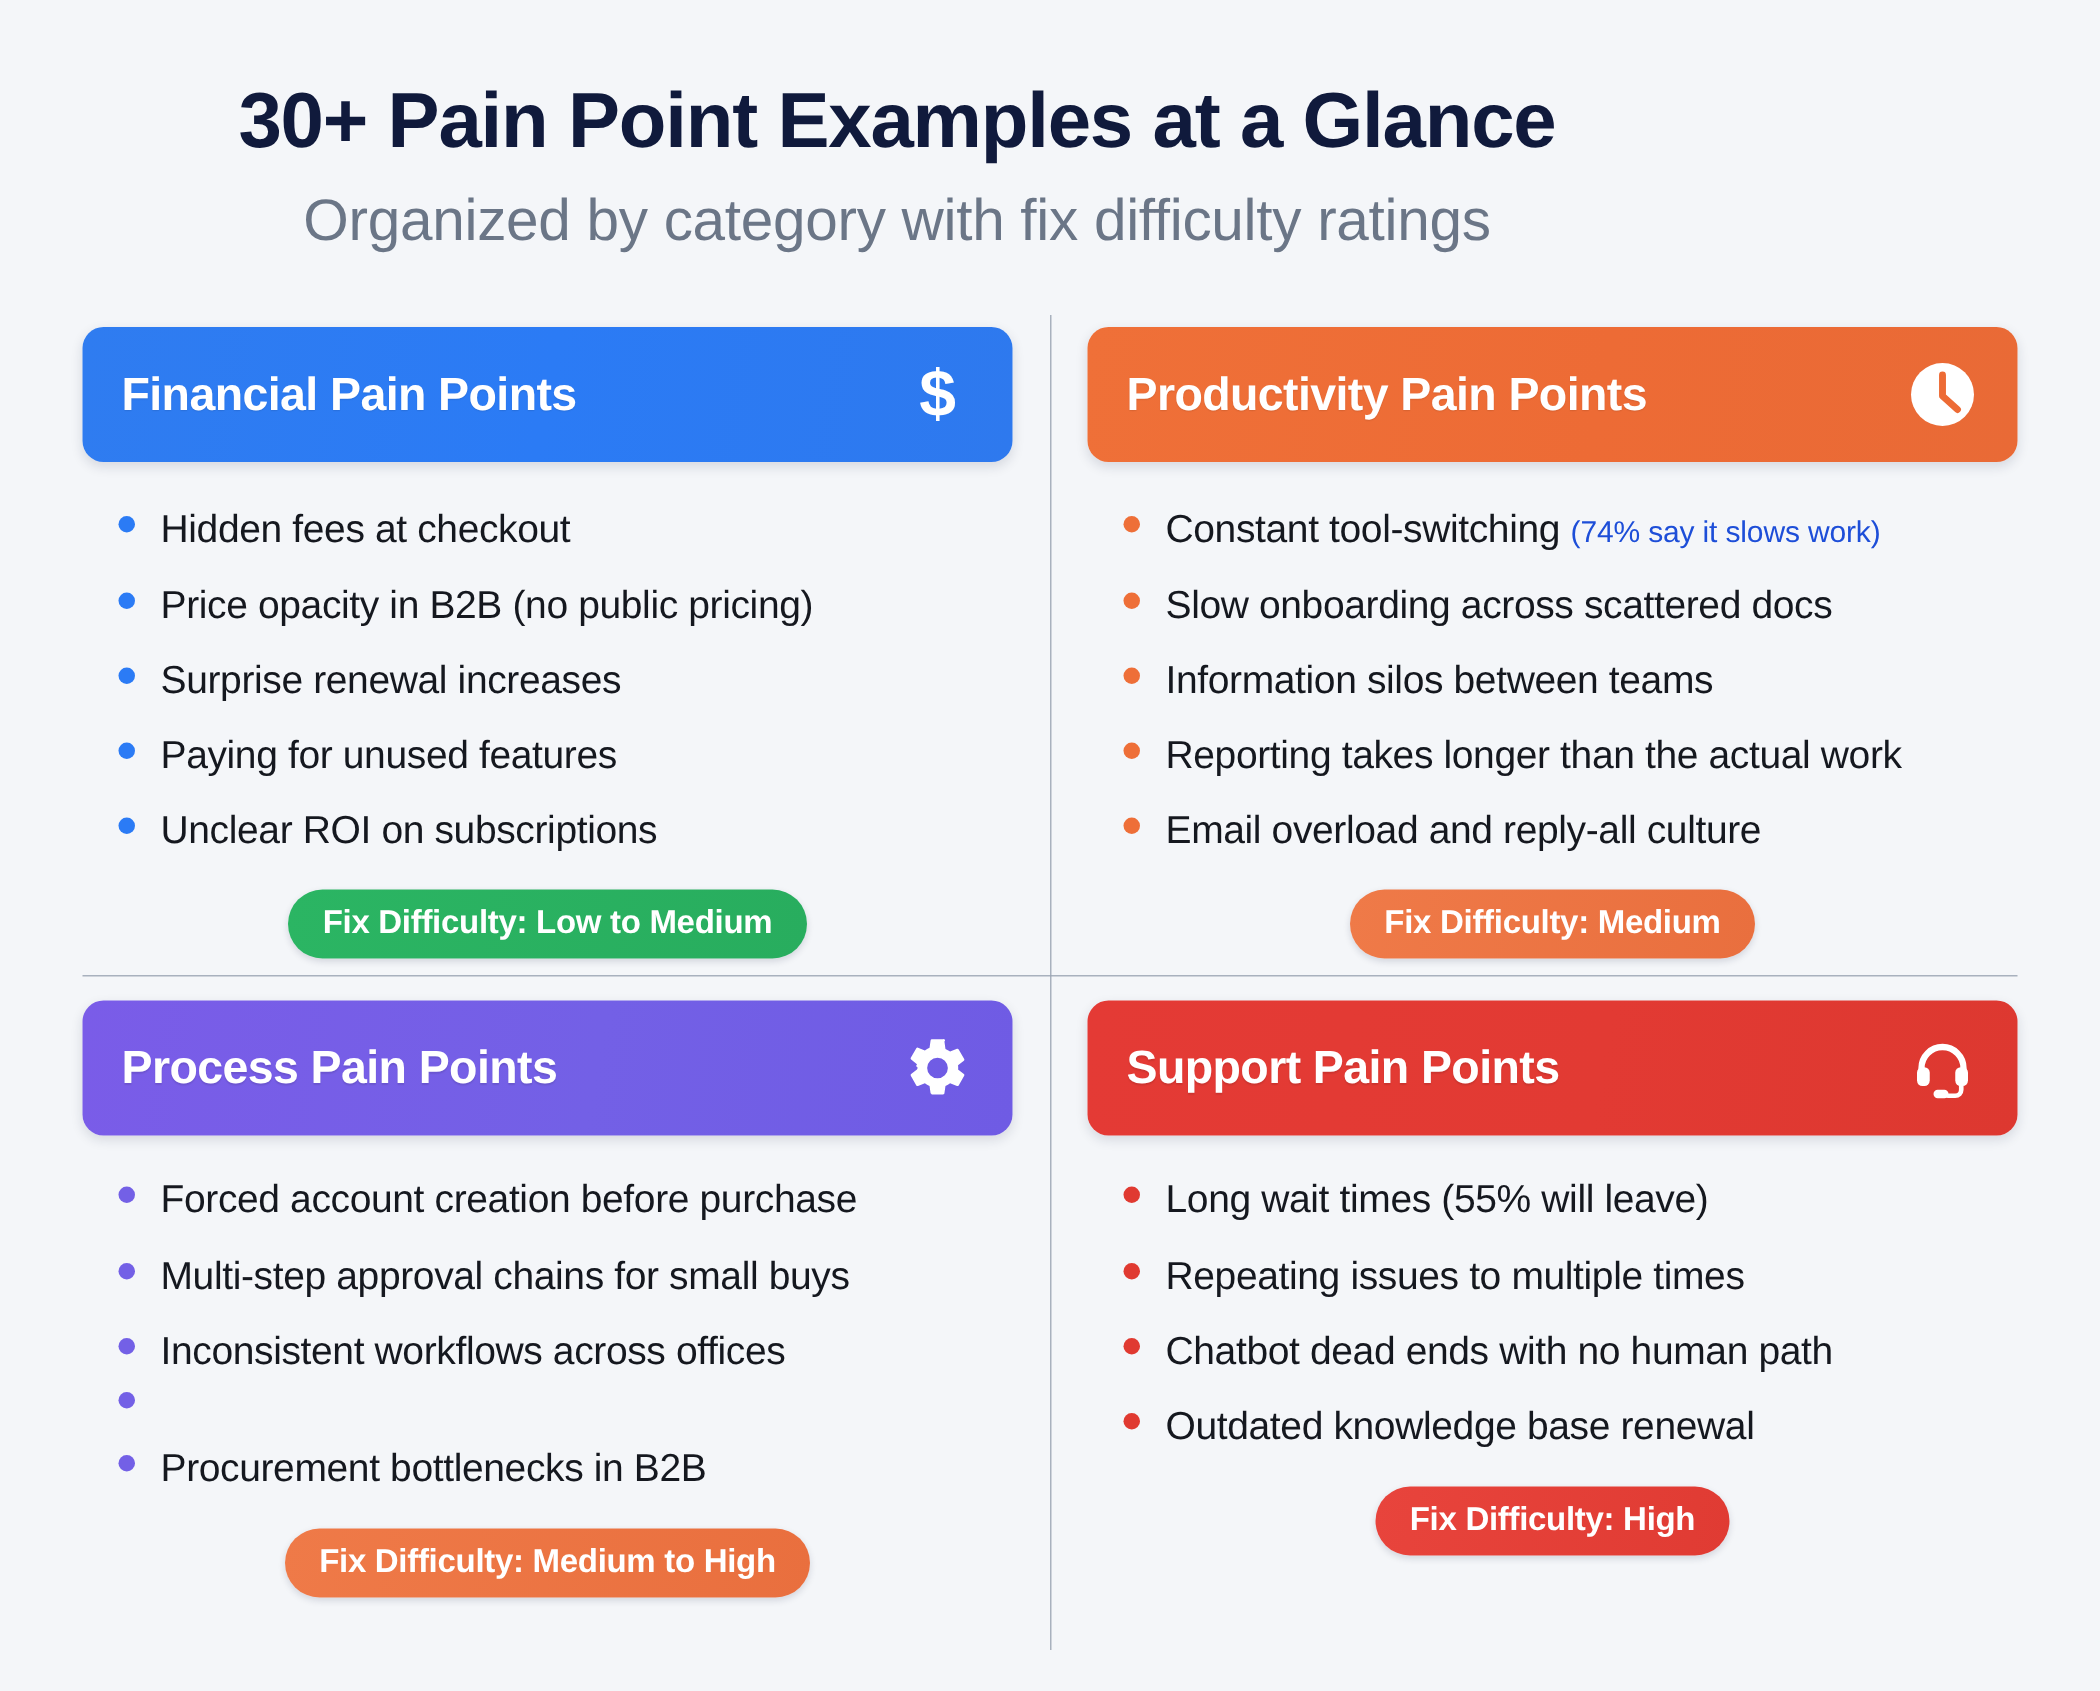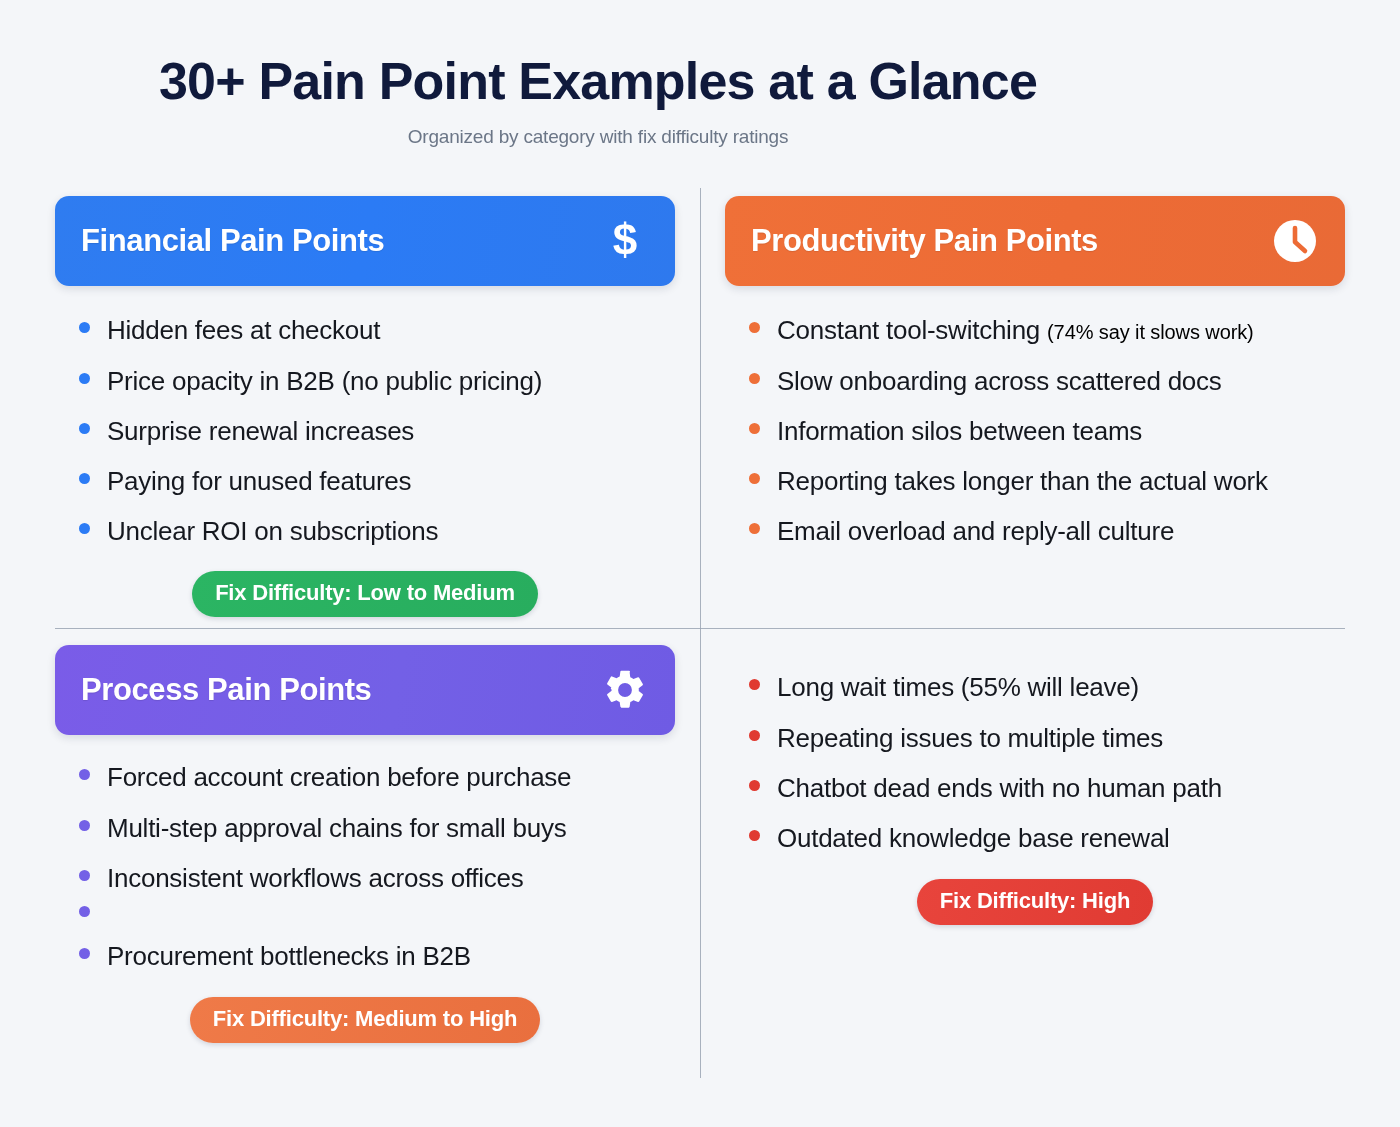"Organized by category with fix" .page-subtitle { font-size: 19px -> 39px }
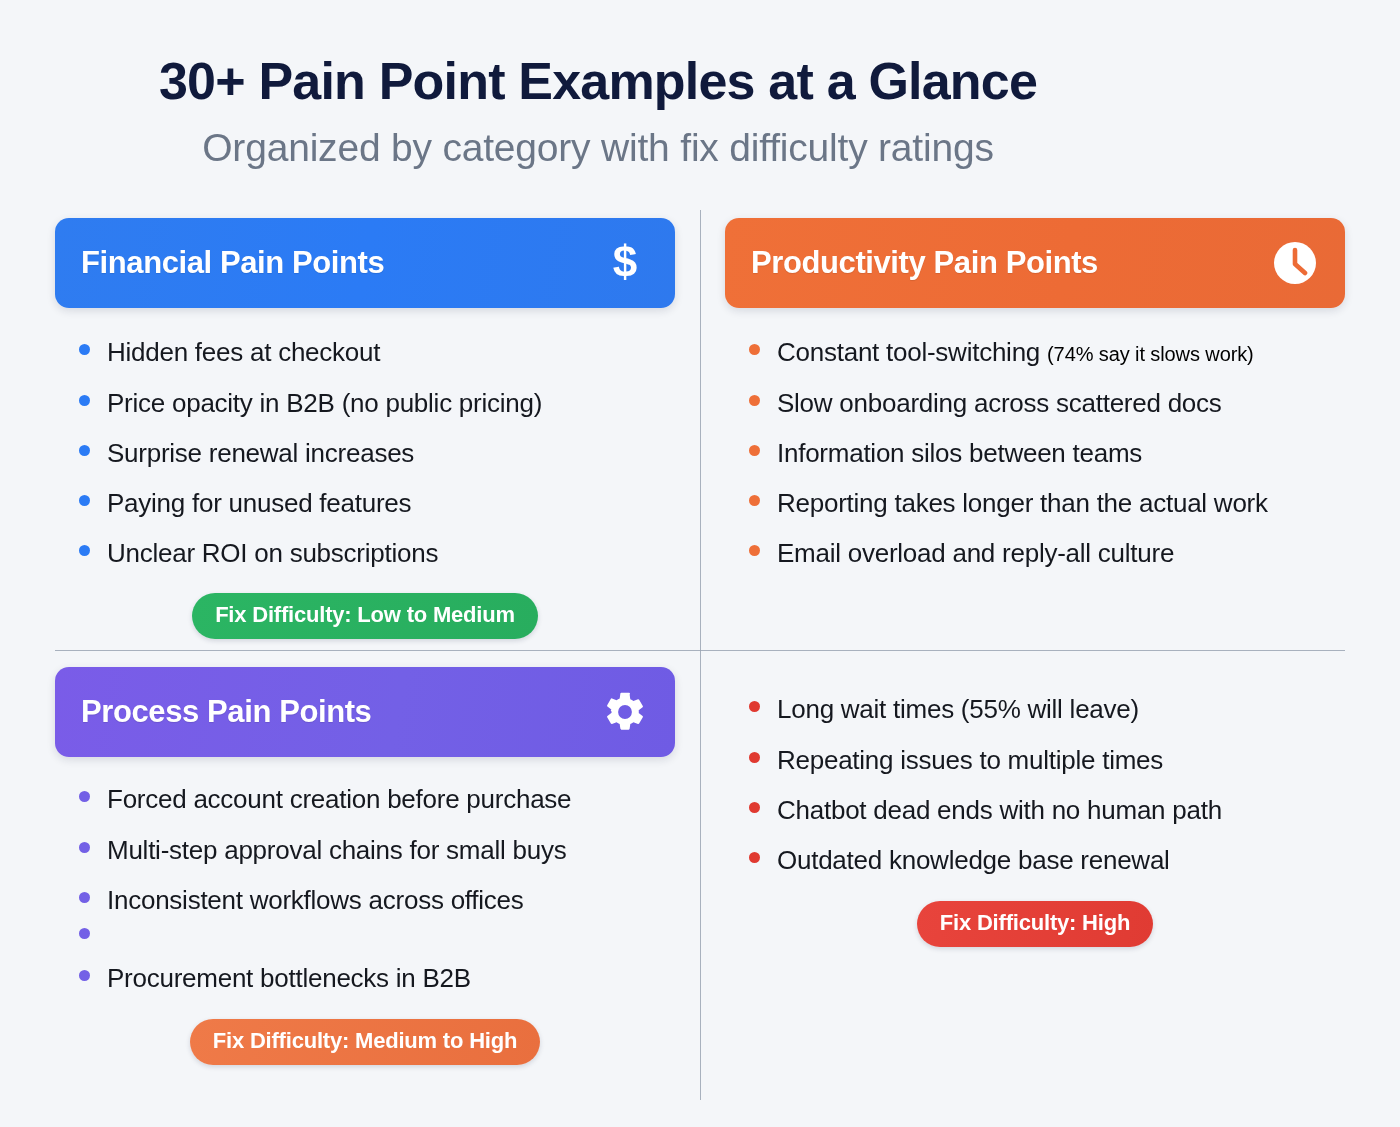"(74% say it slows work)" .bullets li .txt .sub { color: #000000 -> #1d4ed8 }
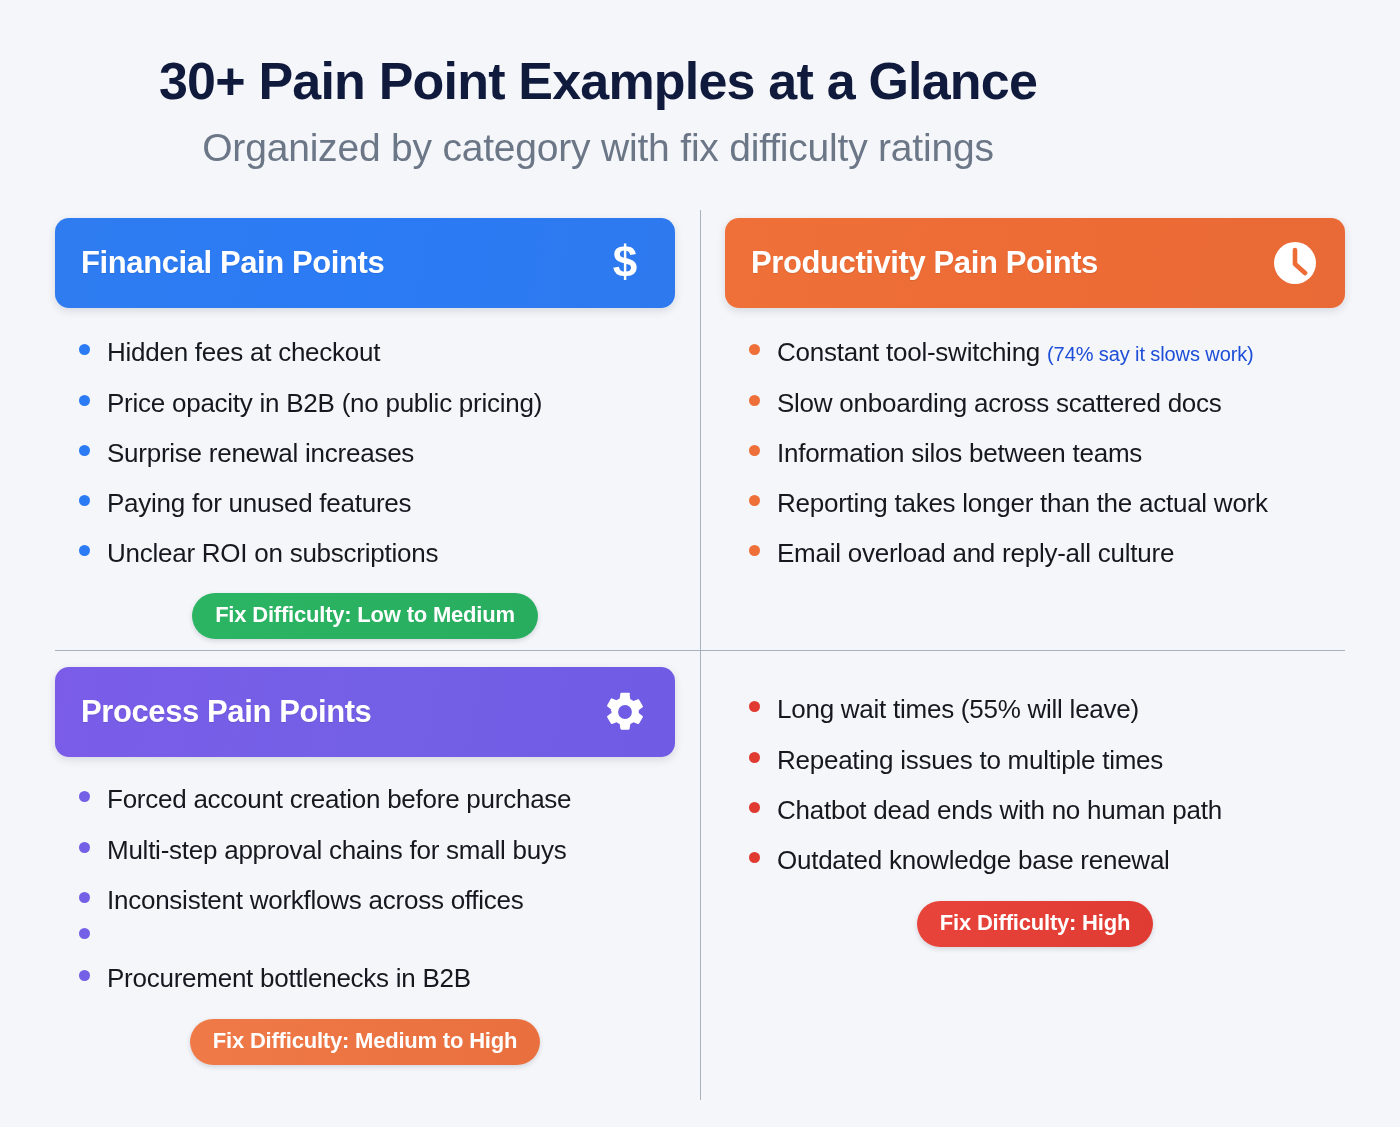"Fix Difficulty: Medium" div.badge-row { html: none -> <div> <span>Fix Difficulty: Medium</span> </div> }
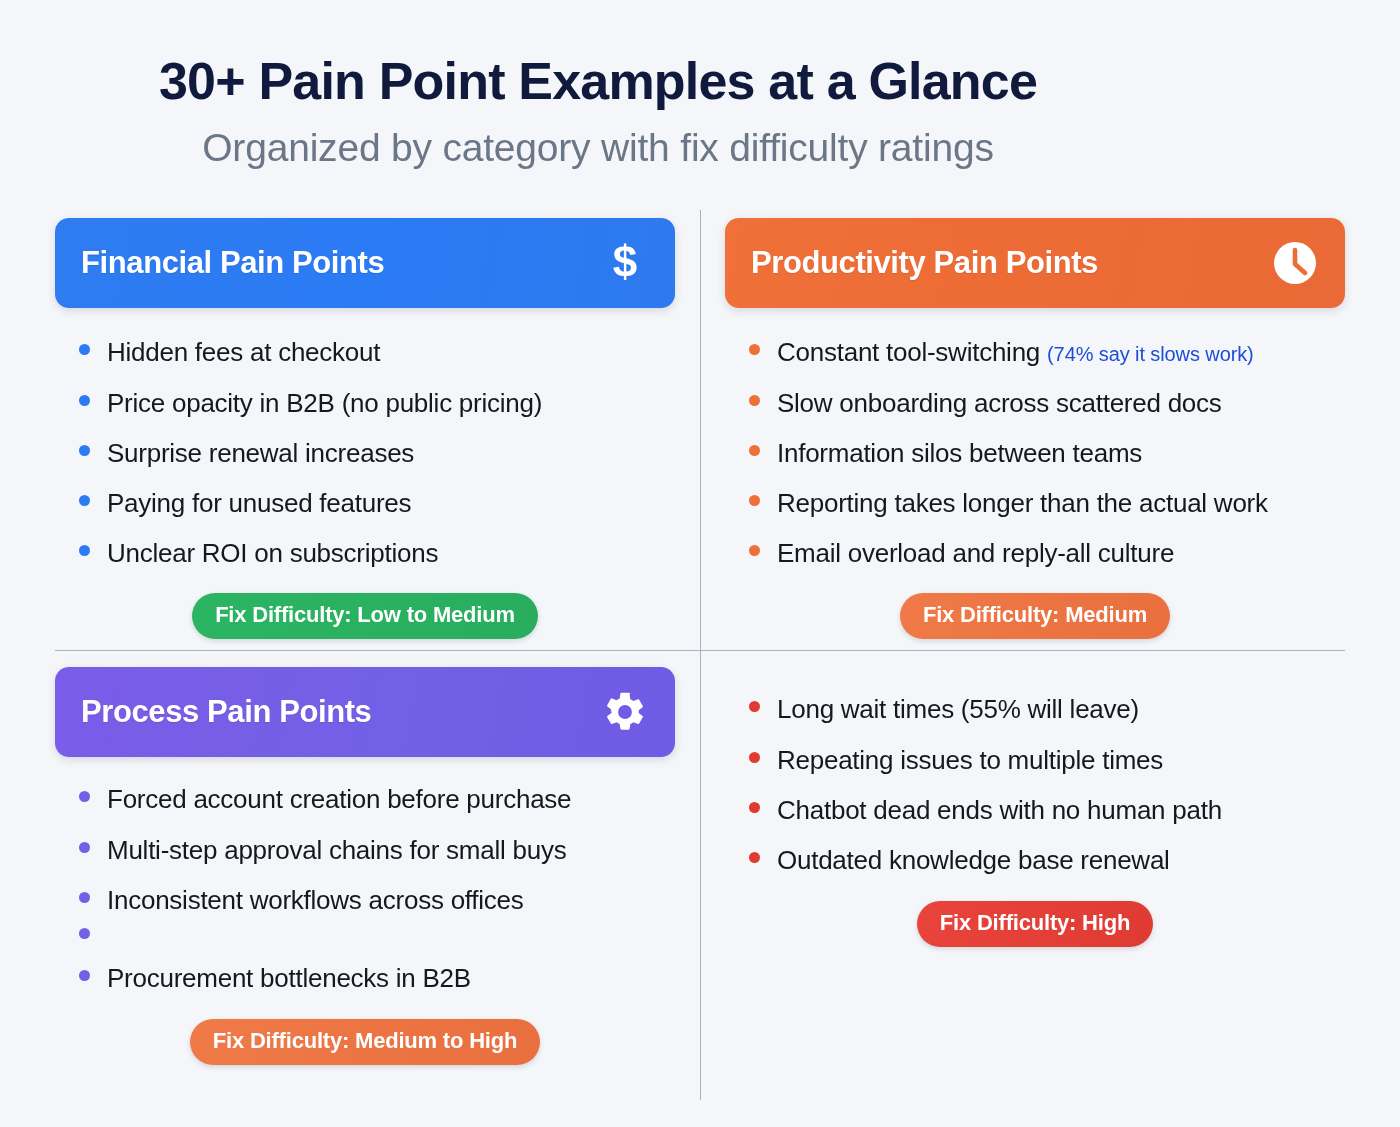"Support Pain Points" div.card-header { html: none -> <div> <span>Support Pain Points</span> <span> <svg> <path></path> <rect></rect> <rect></rect> <path></path> <rect></rect> </svg> </span> </div> }
